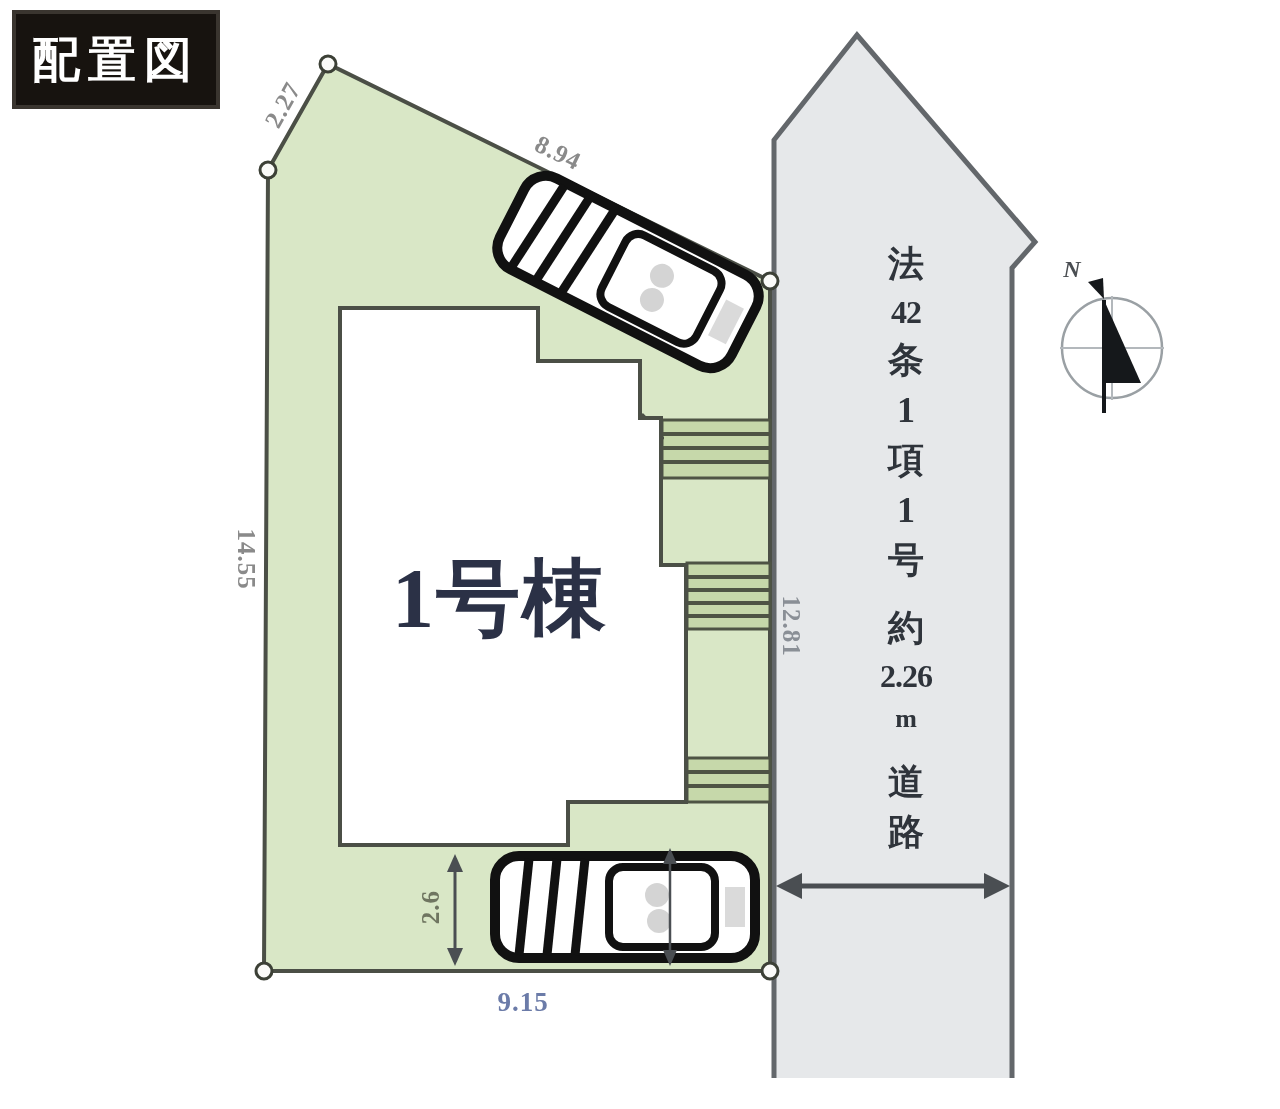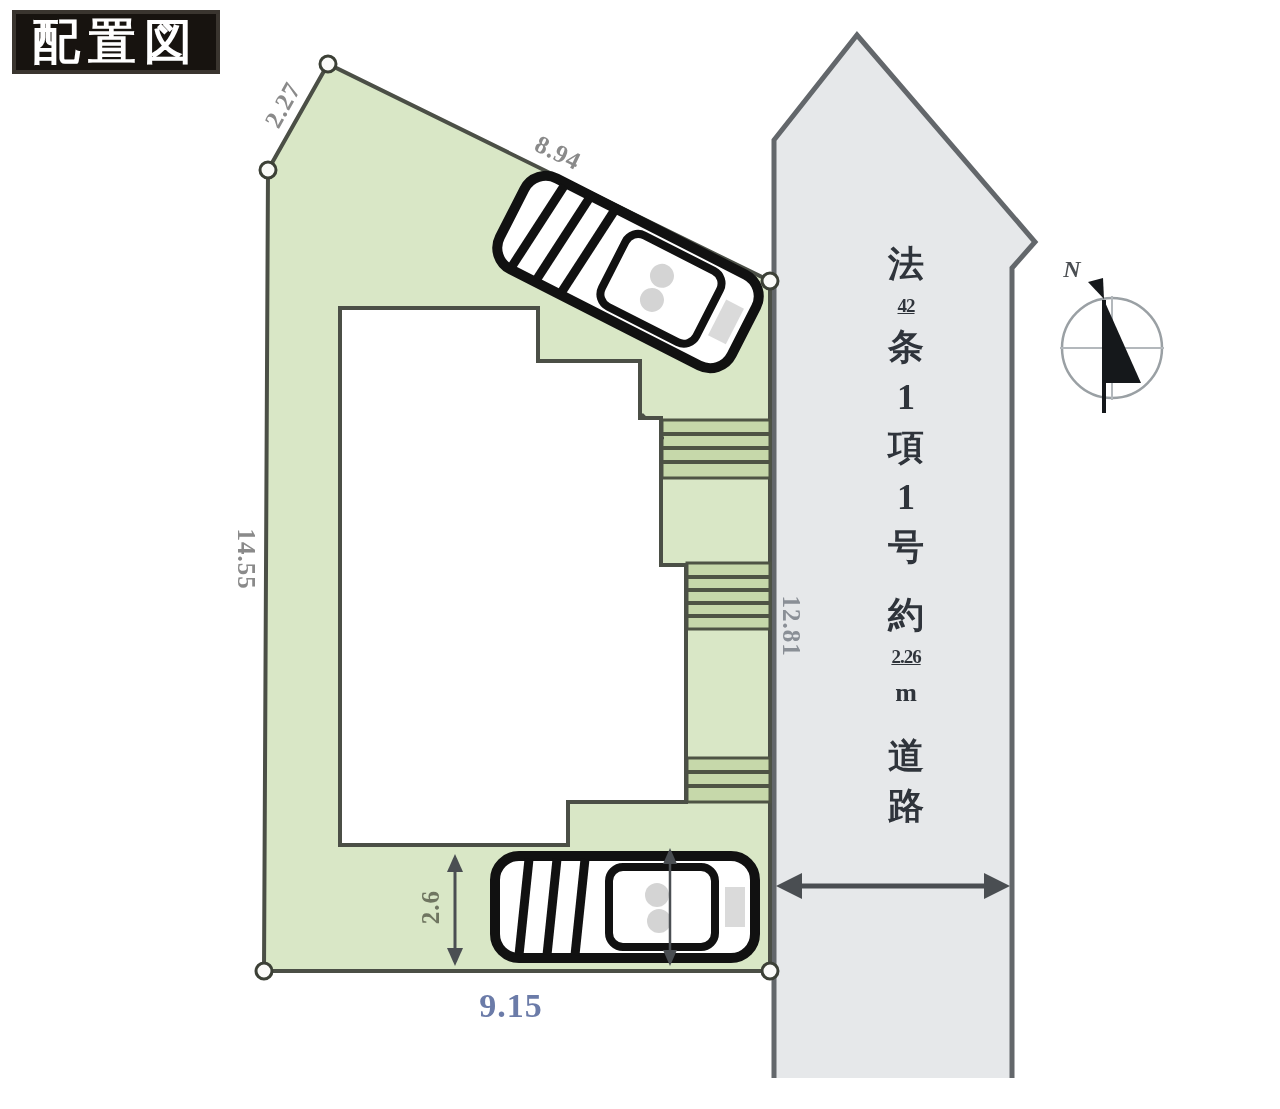"配置図" .title-box { height: 64px -> 99px }
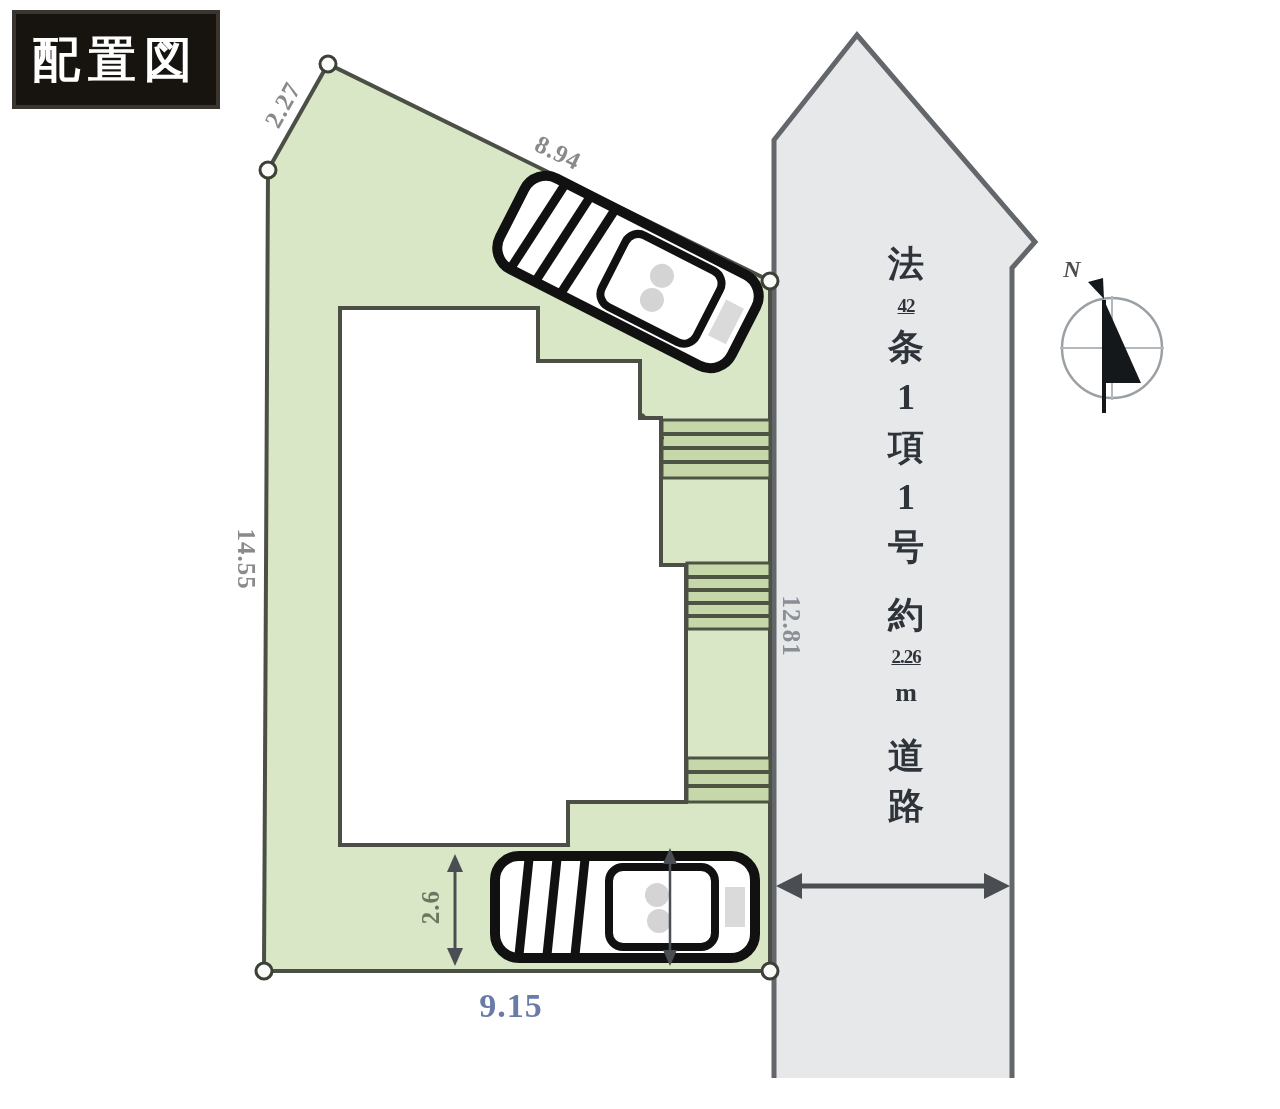"42" .road-label span.num { font-size: 19px -> 32px; text-decoration: underline -> none }
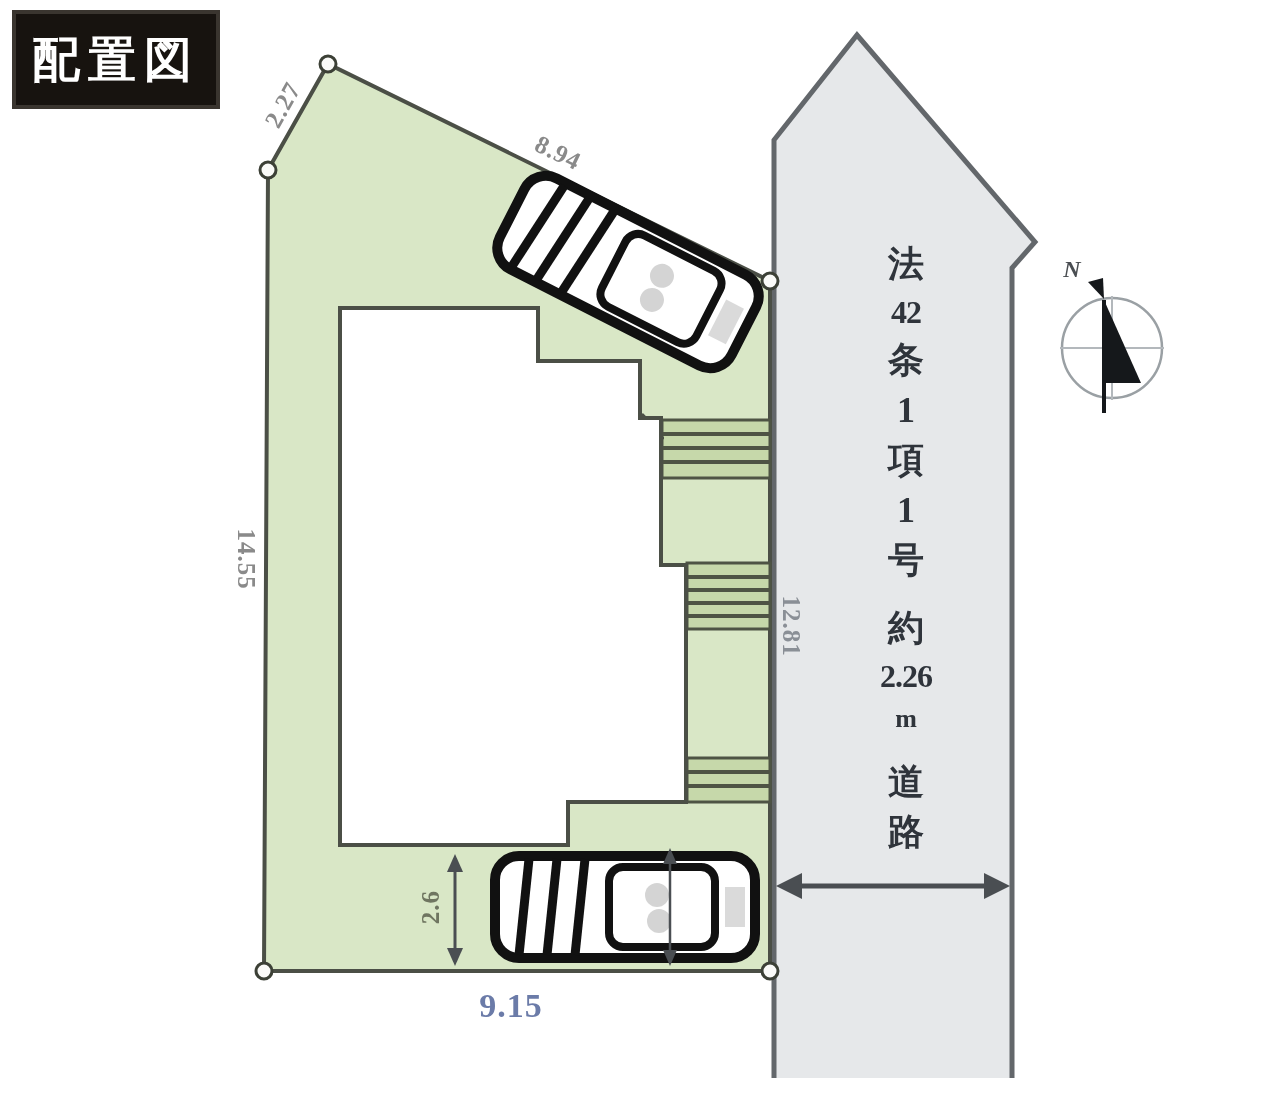"1号棟" div.abs { html: none -> <div>1号棟</div> }
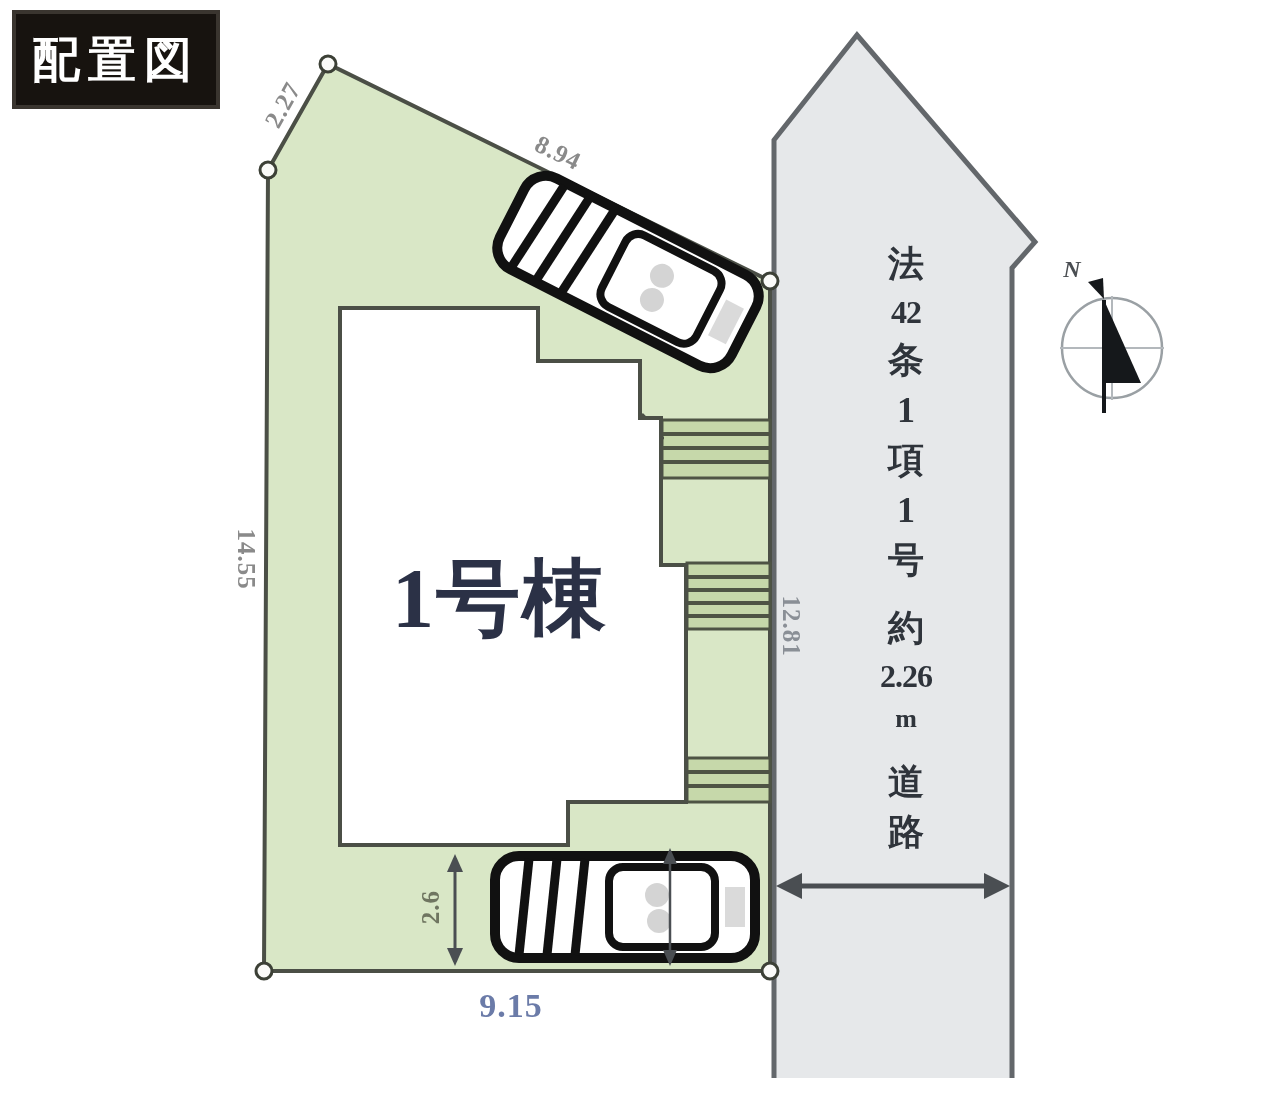"9.15" .dim-915 { font-size: 34px -> 27px; left: 461px -> 473px }
